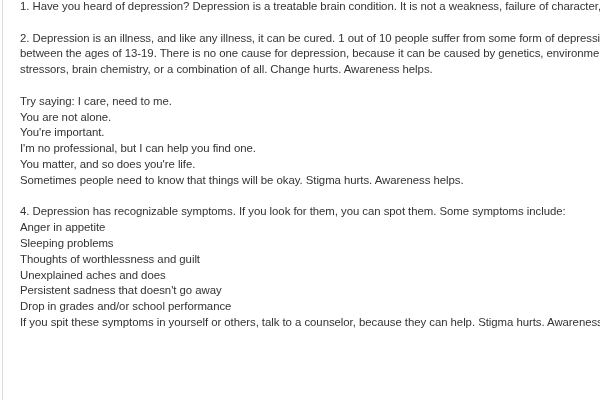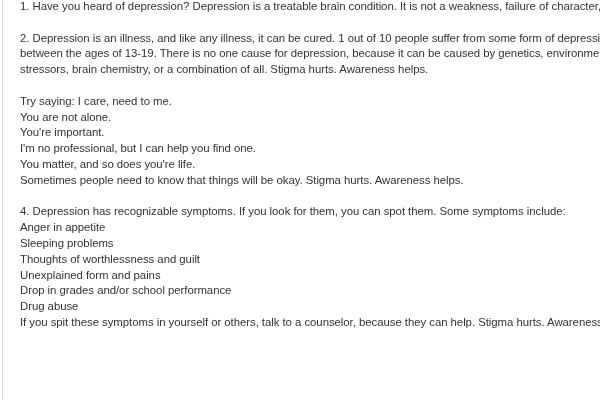"stressors, brain chemistry, or a" span.line { text: Stigma -> Change }
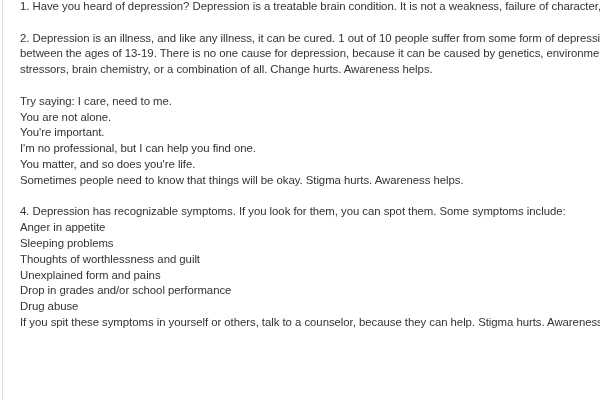"Unexplained form and pains" span.line { text: form and pains -> aches and does }
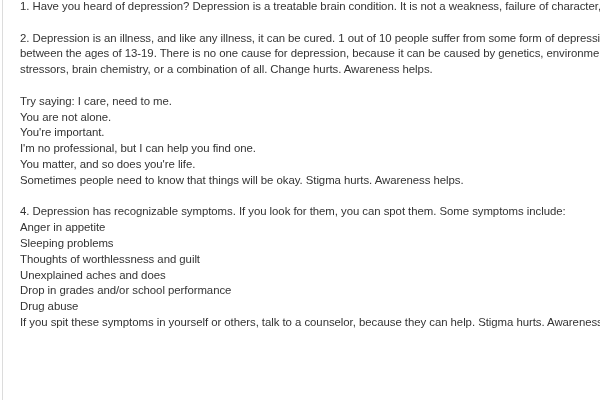"Persistent sadness that doesn't go" span.line { html: none -> <span>Persistent sadness that doesn't go away</span> }
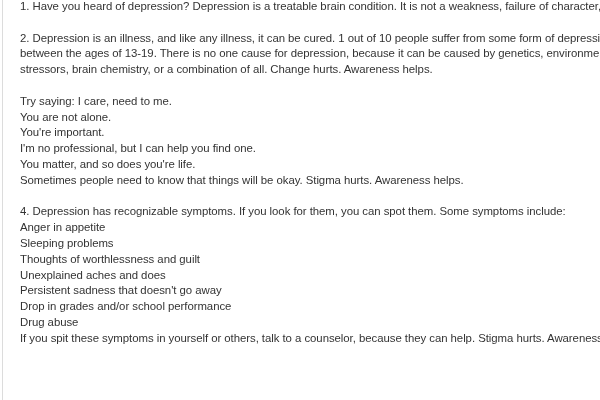"Drug abuse" span.line { html: <span>Drug abuse</span> -> none }
